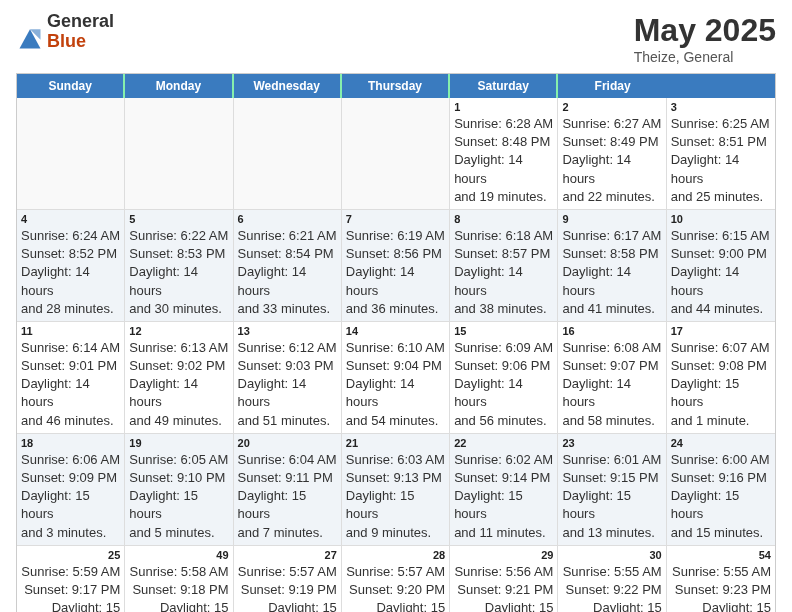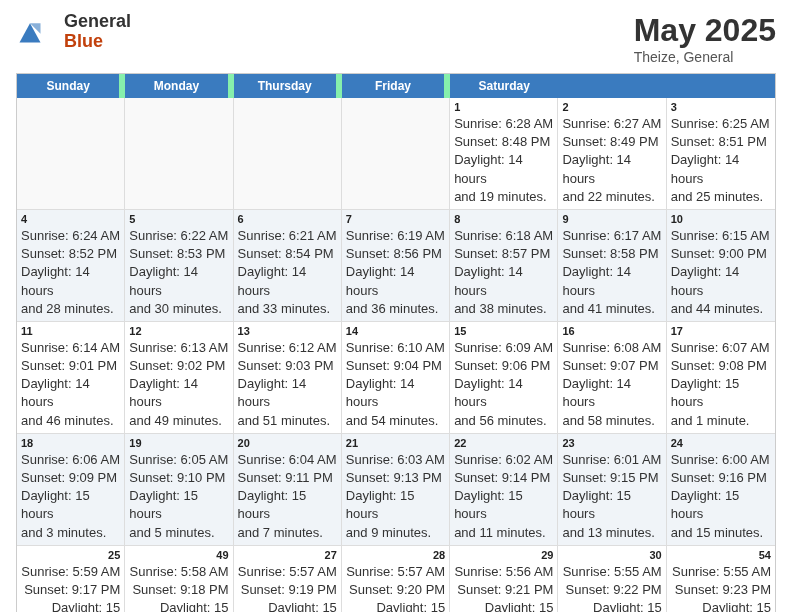"General" .logo { align-items: center -> flex-end; gap: 20px -> 3px }
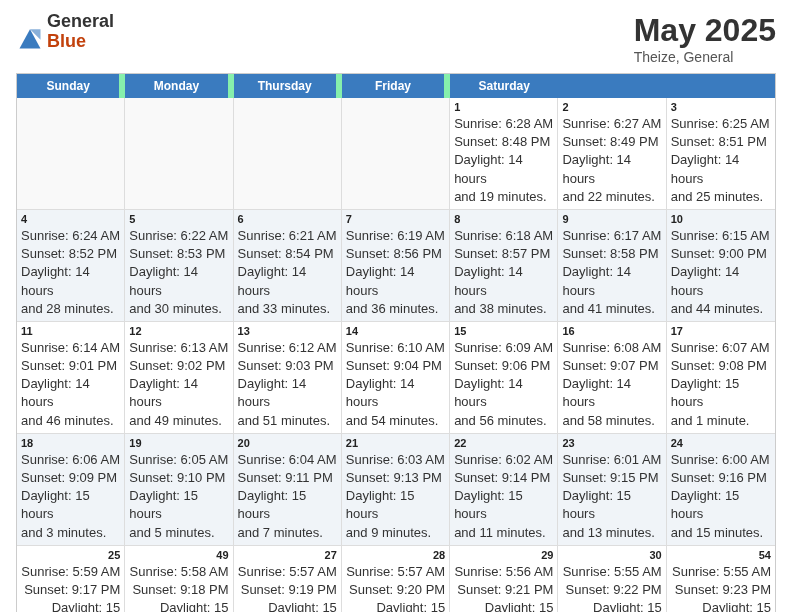"Sunday" .cal-header-cell { border-right: 6px solid #86efac -> 2px solid #86efac }
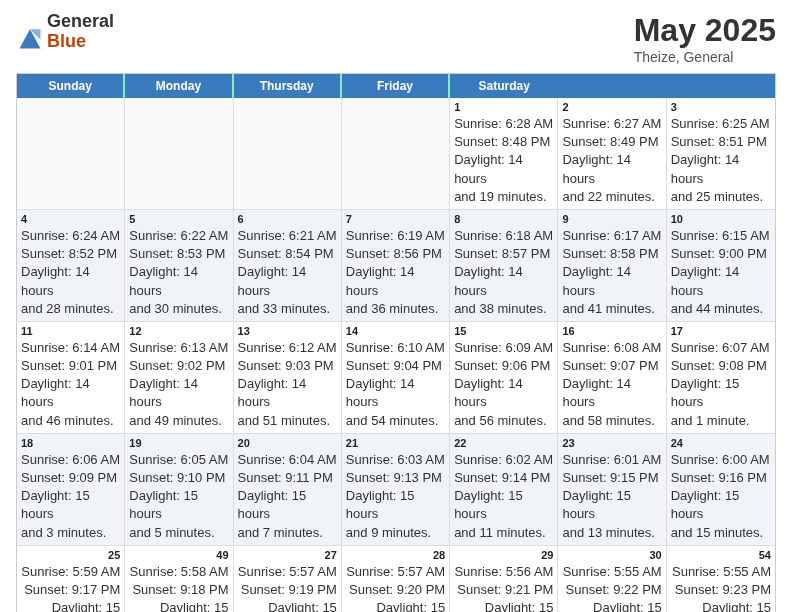"Wednesday" div.cal-header-cell { html: none -> <div>Wednesday</div> }
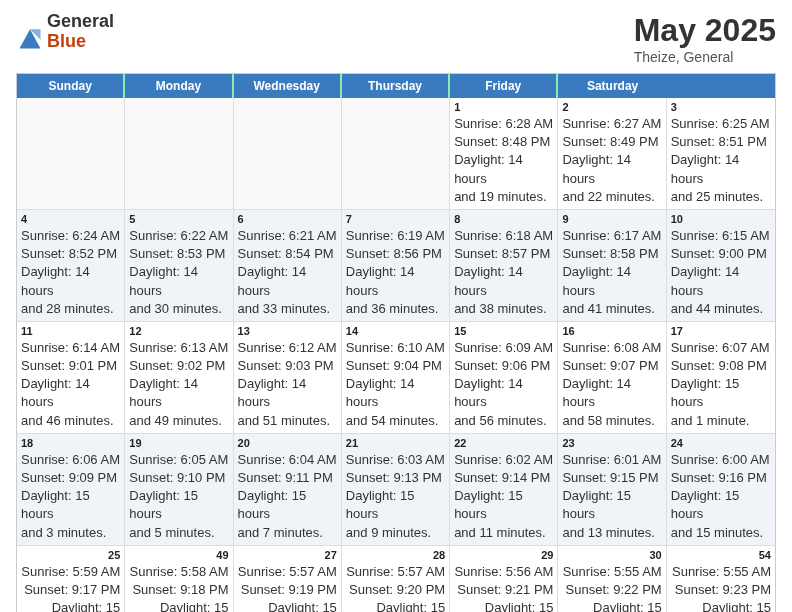"Friday" div.cal-header-cell { order: before "Saturday" -> after "Saturday" }
